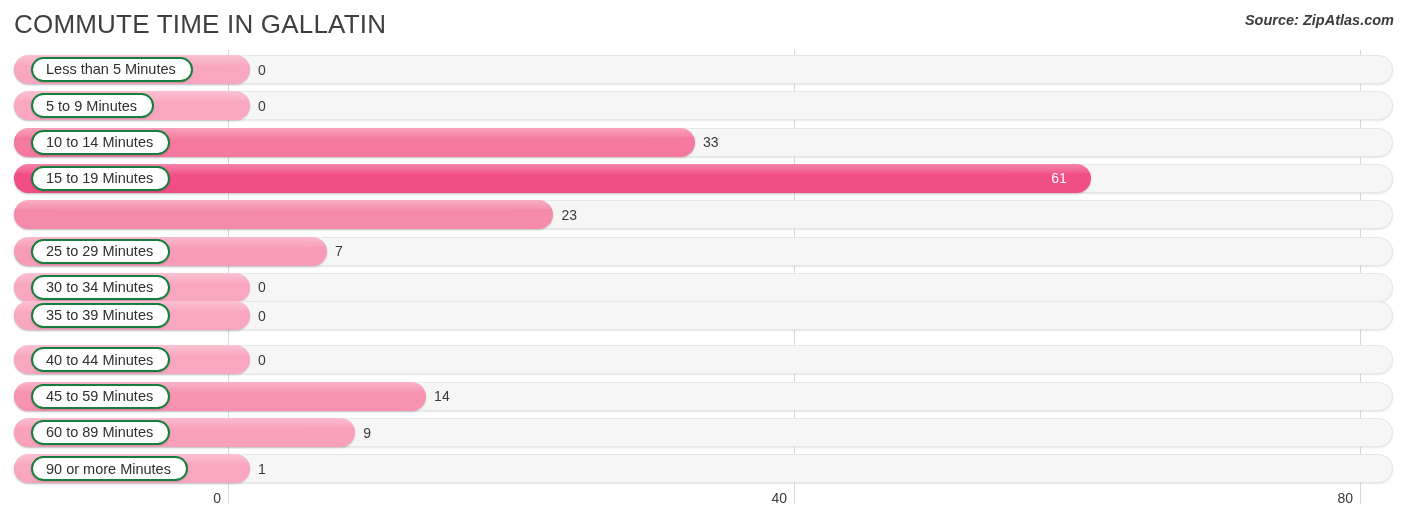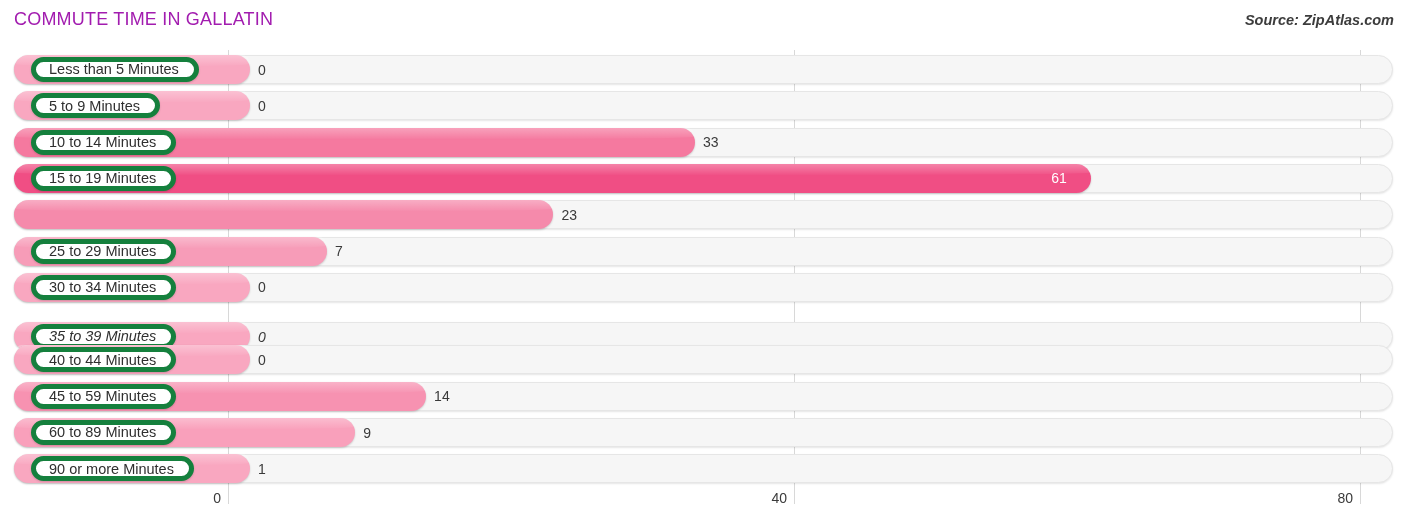"COMMUTE TIME IN GALLATIN" #chart-title { color: #a21caf -> #404040; font-size: 18px -> 26px }
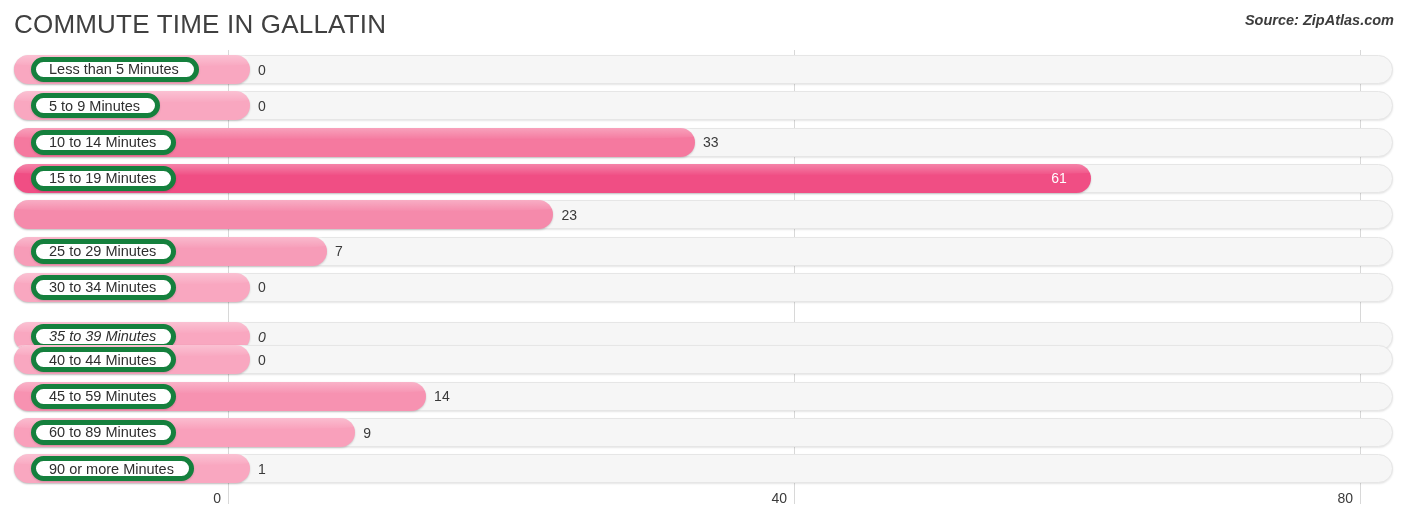"Less than 5 Minutes" .label-pill { border: 5px solid #15803d -> 2px solid #15803d }
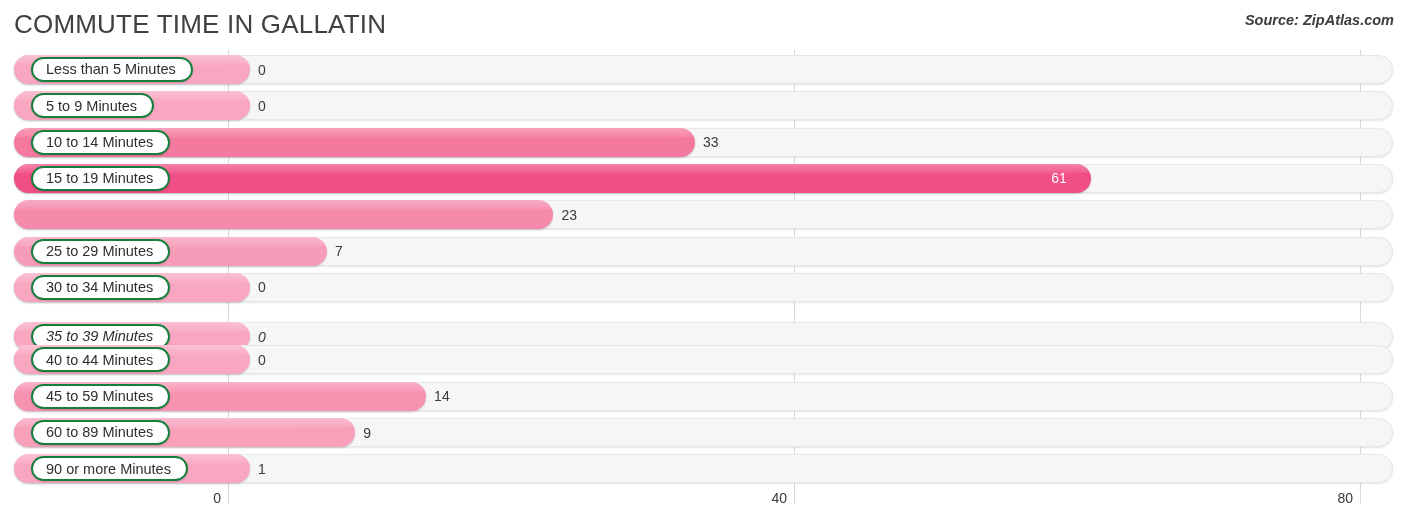"35 to 39 Minutes" div.bar-row { font-style: italic -> none; top: 272px -> 251px }
